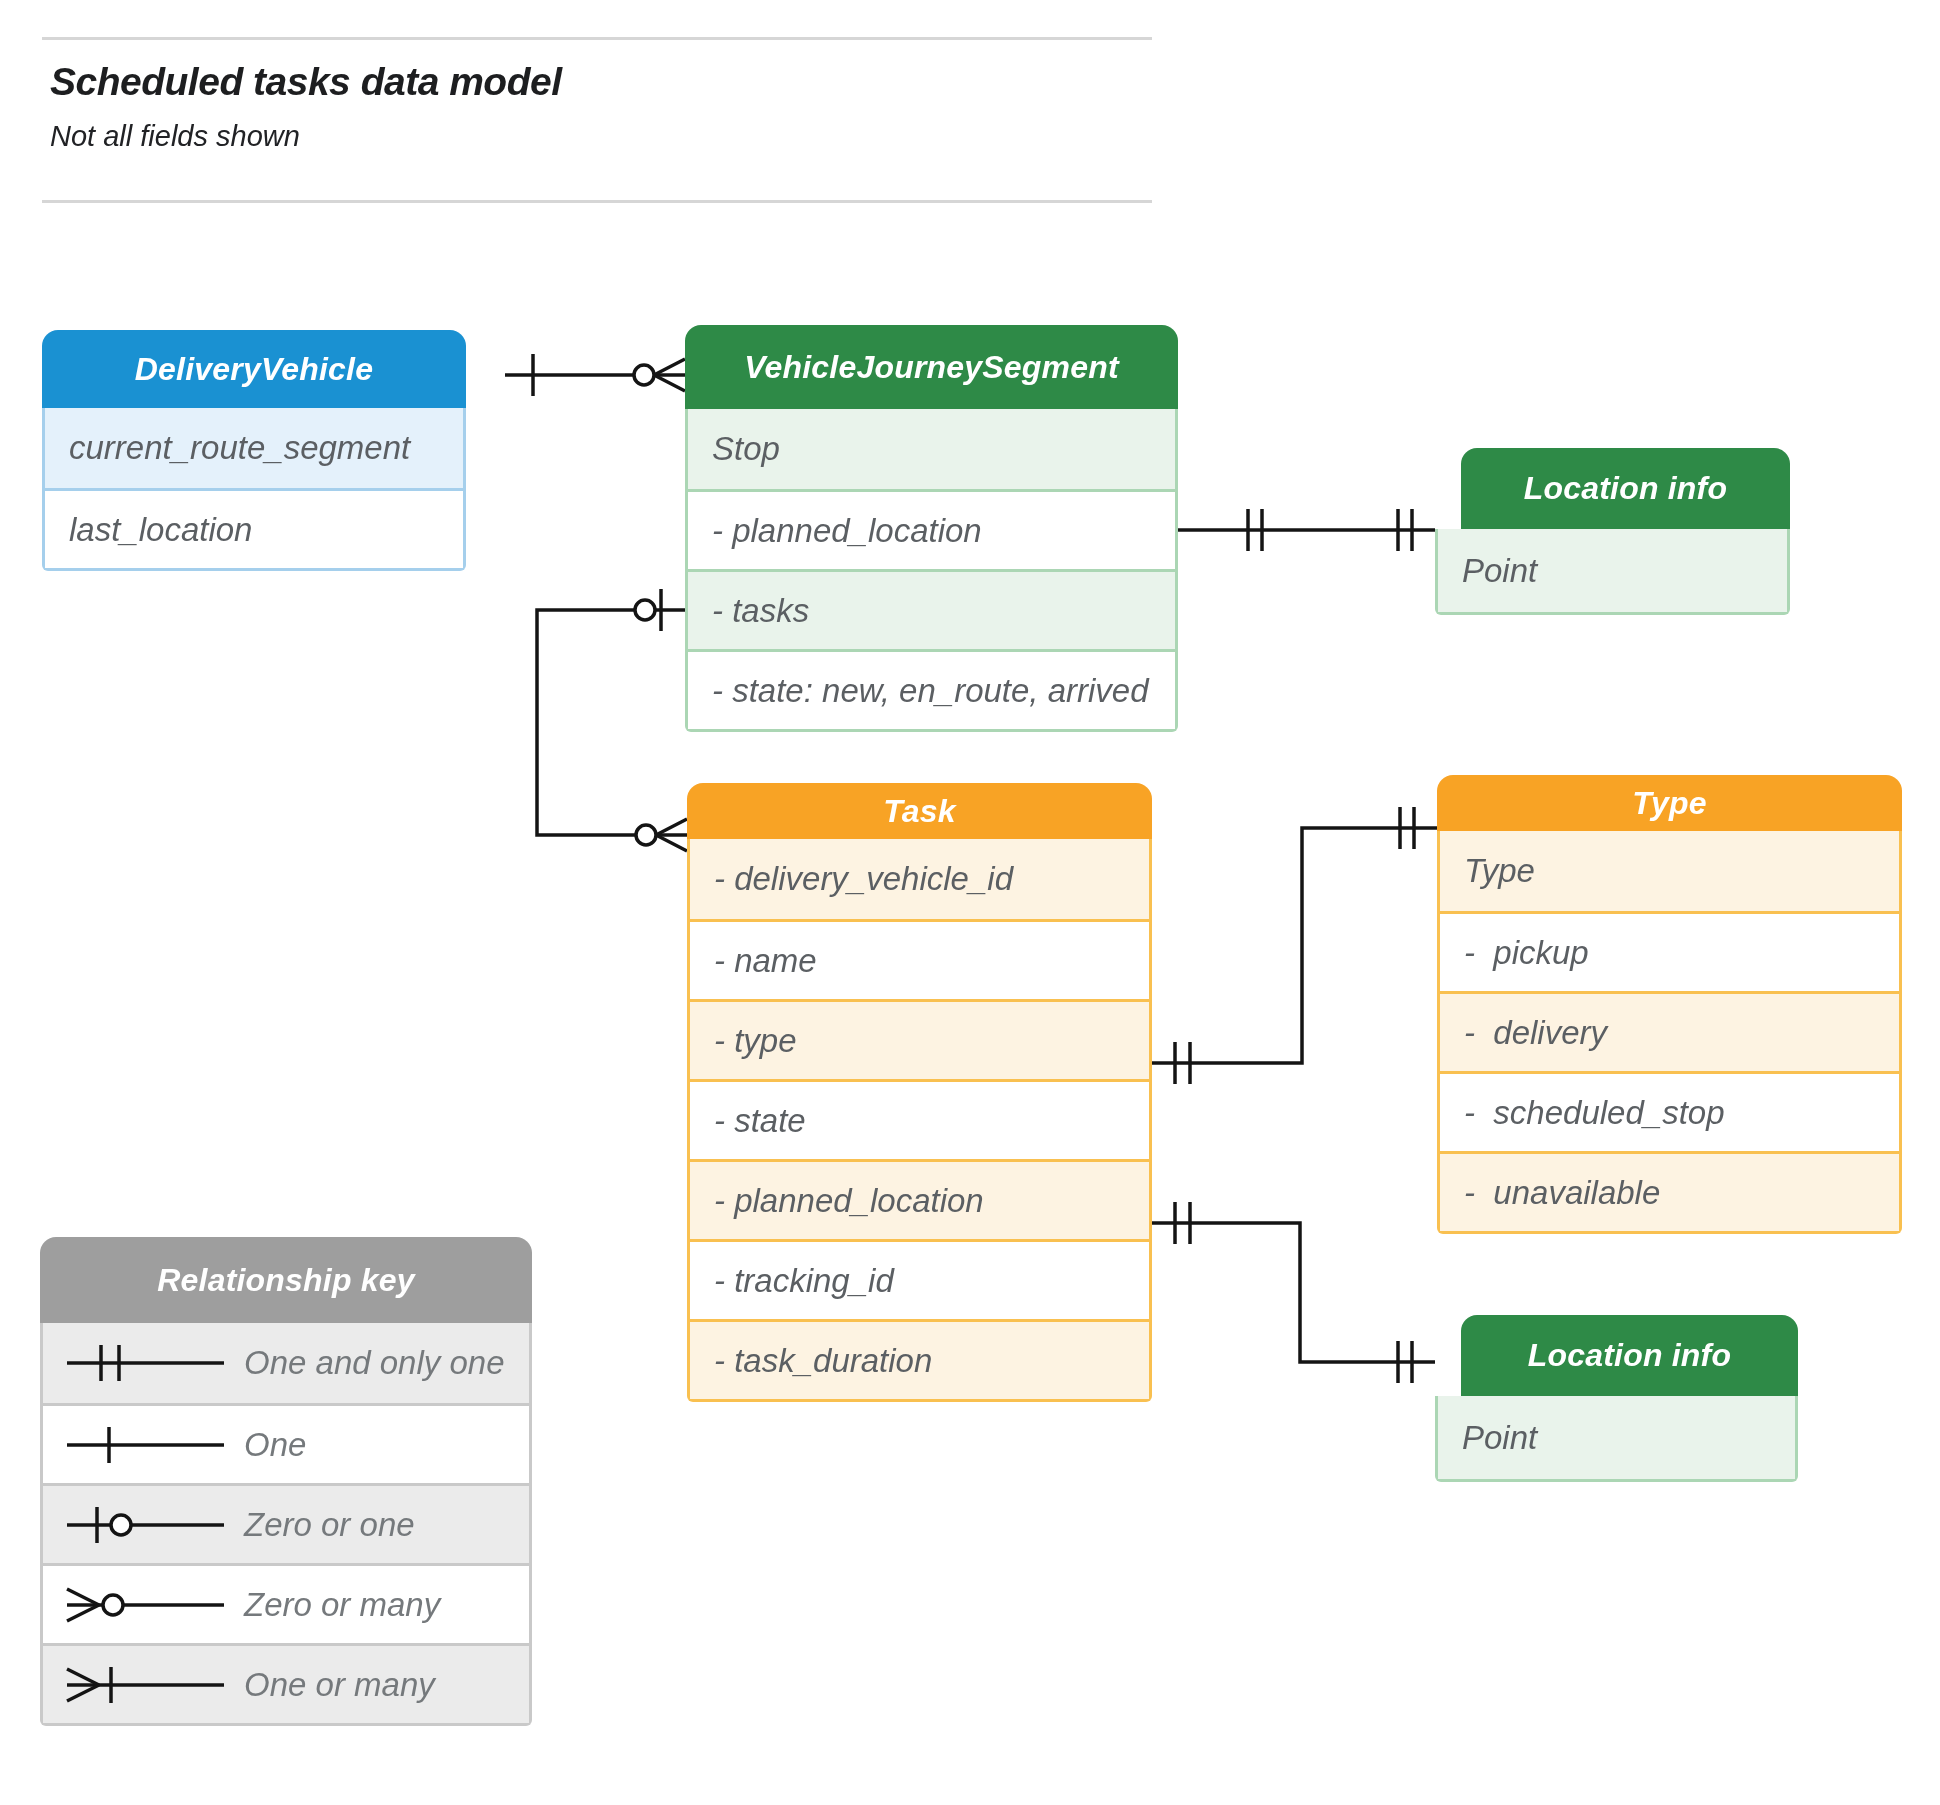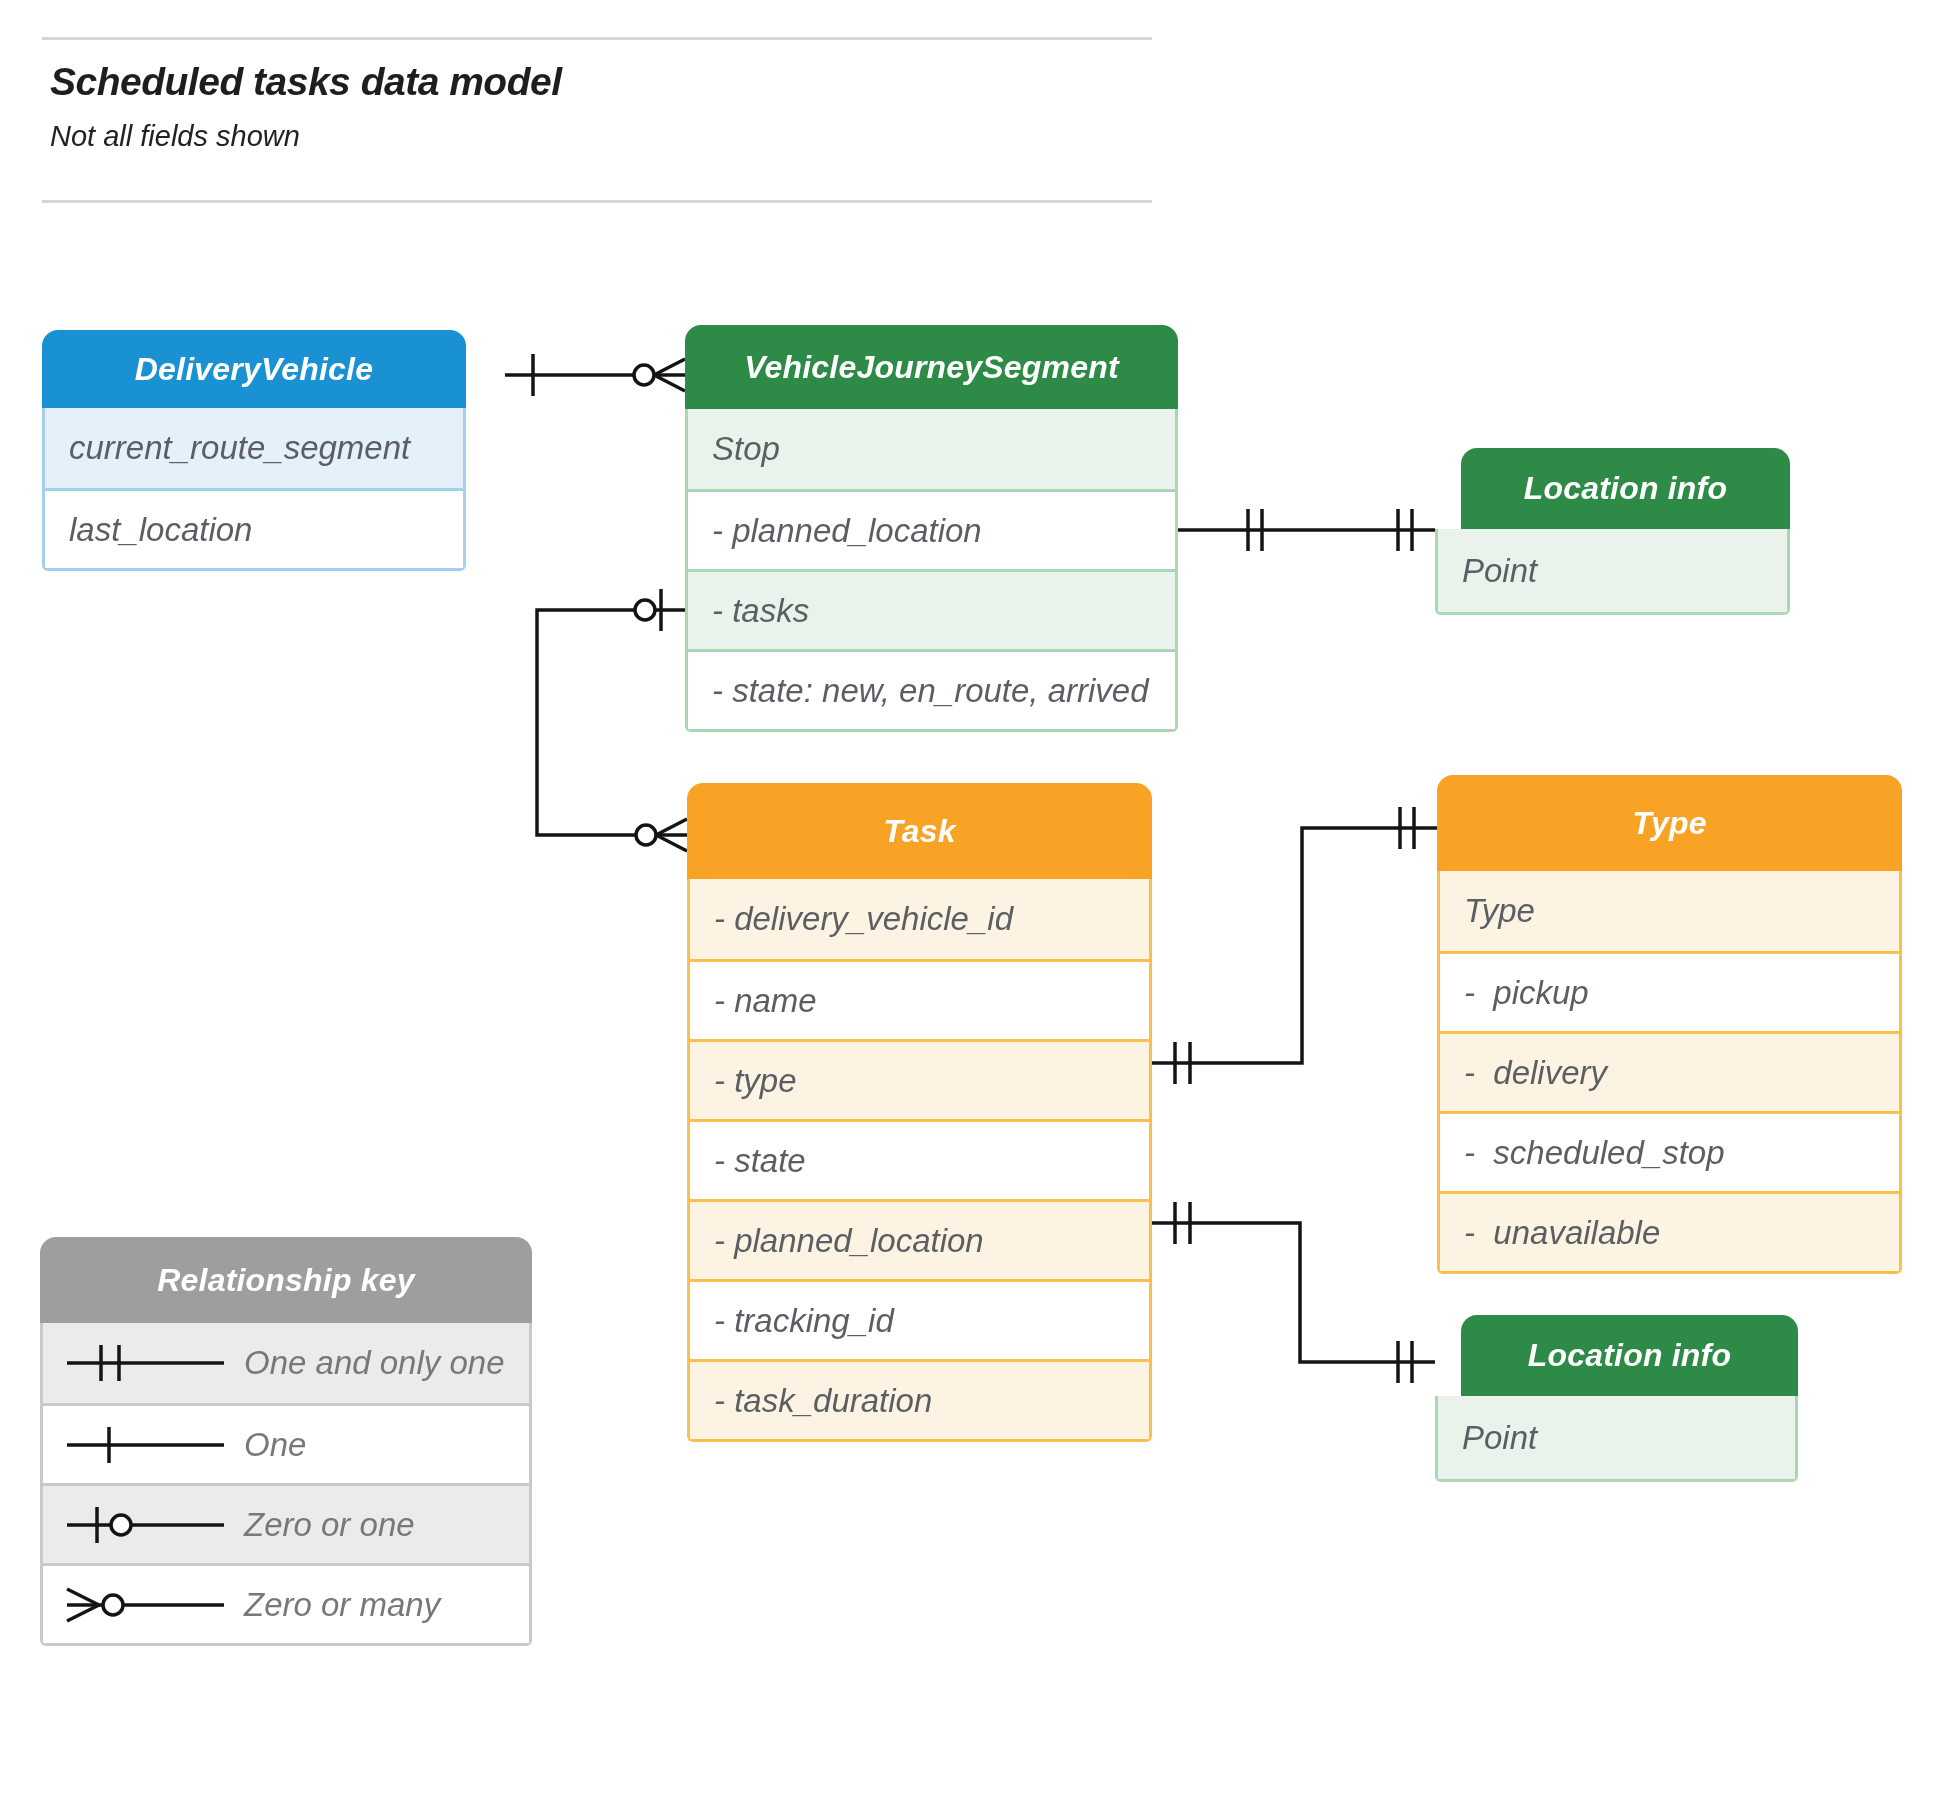"Task" .ent-header { height: 96px -> 56px }
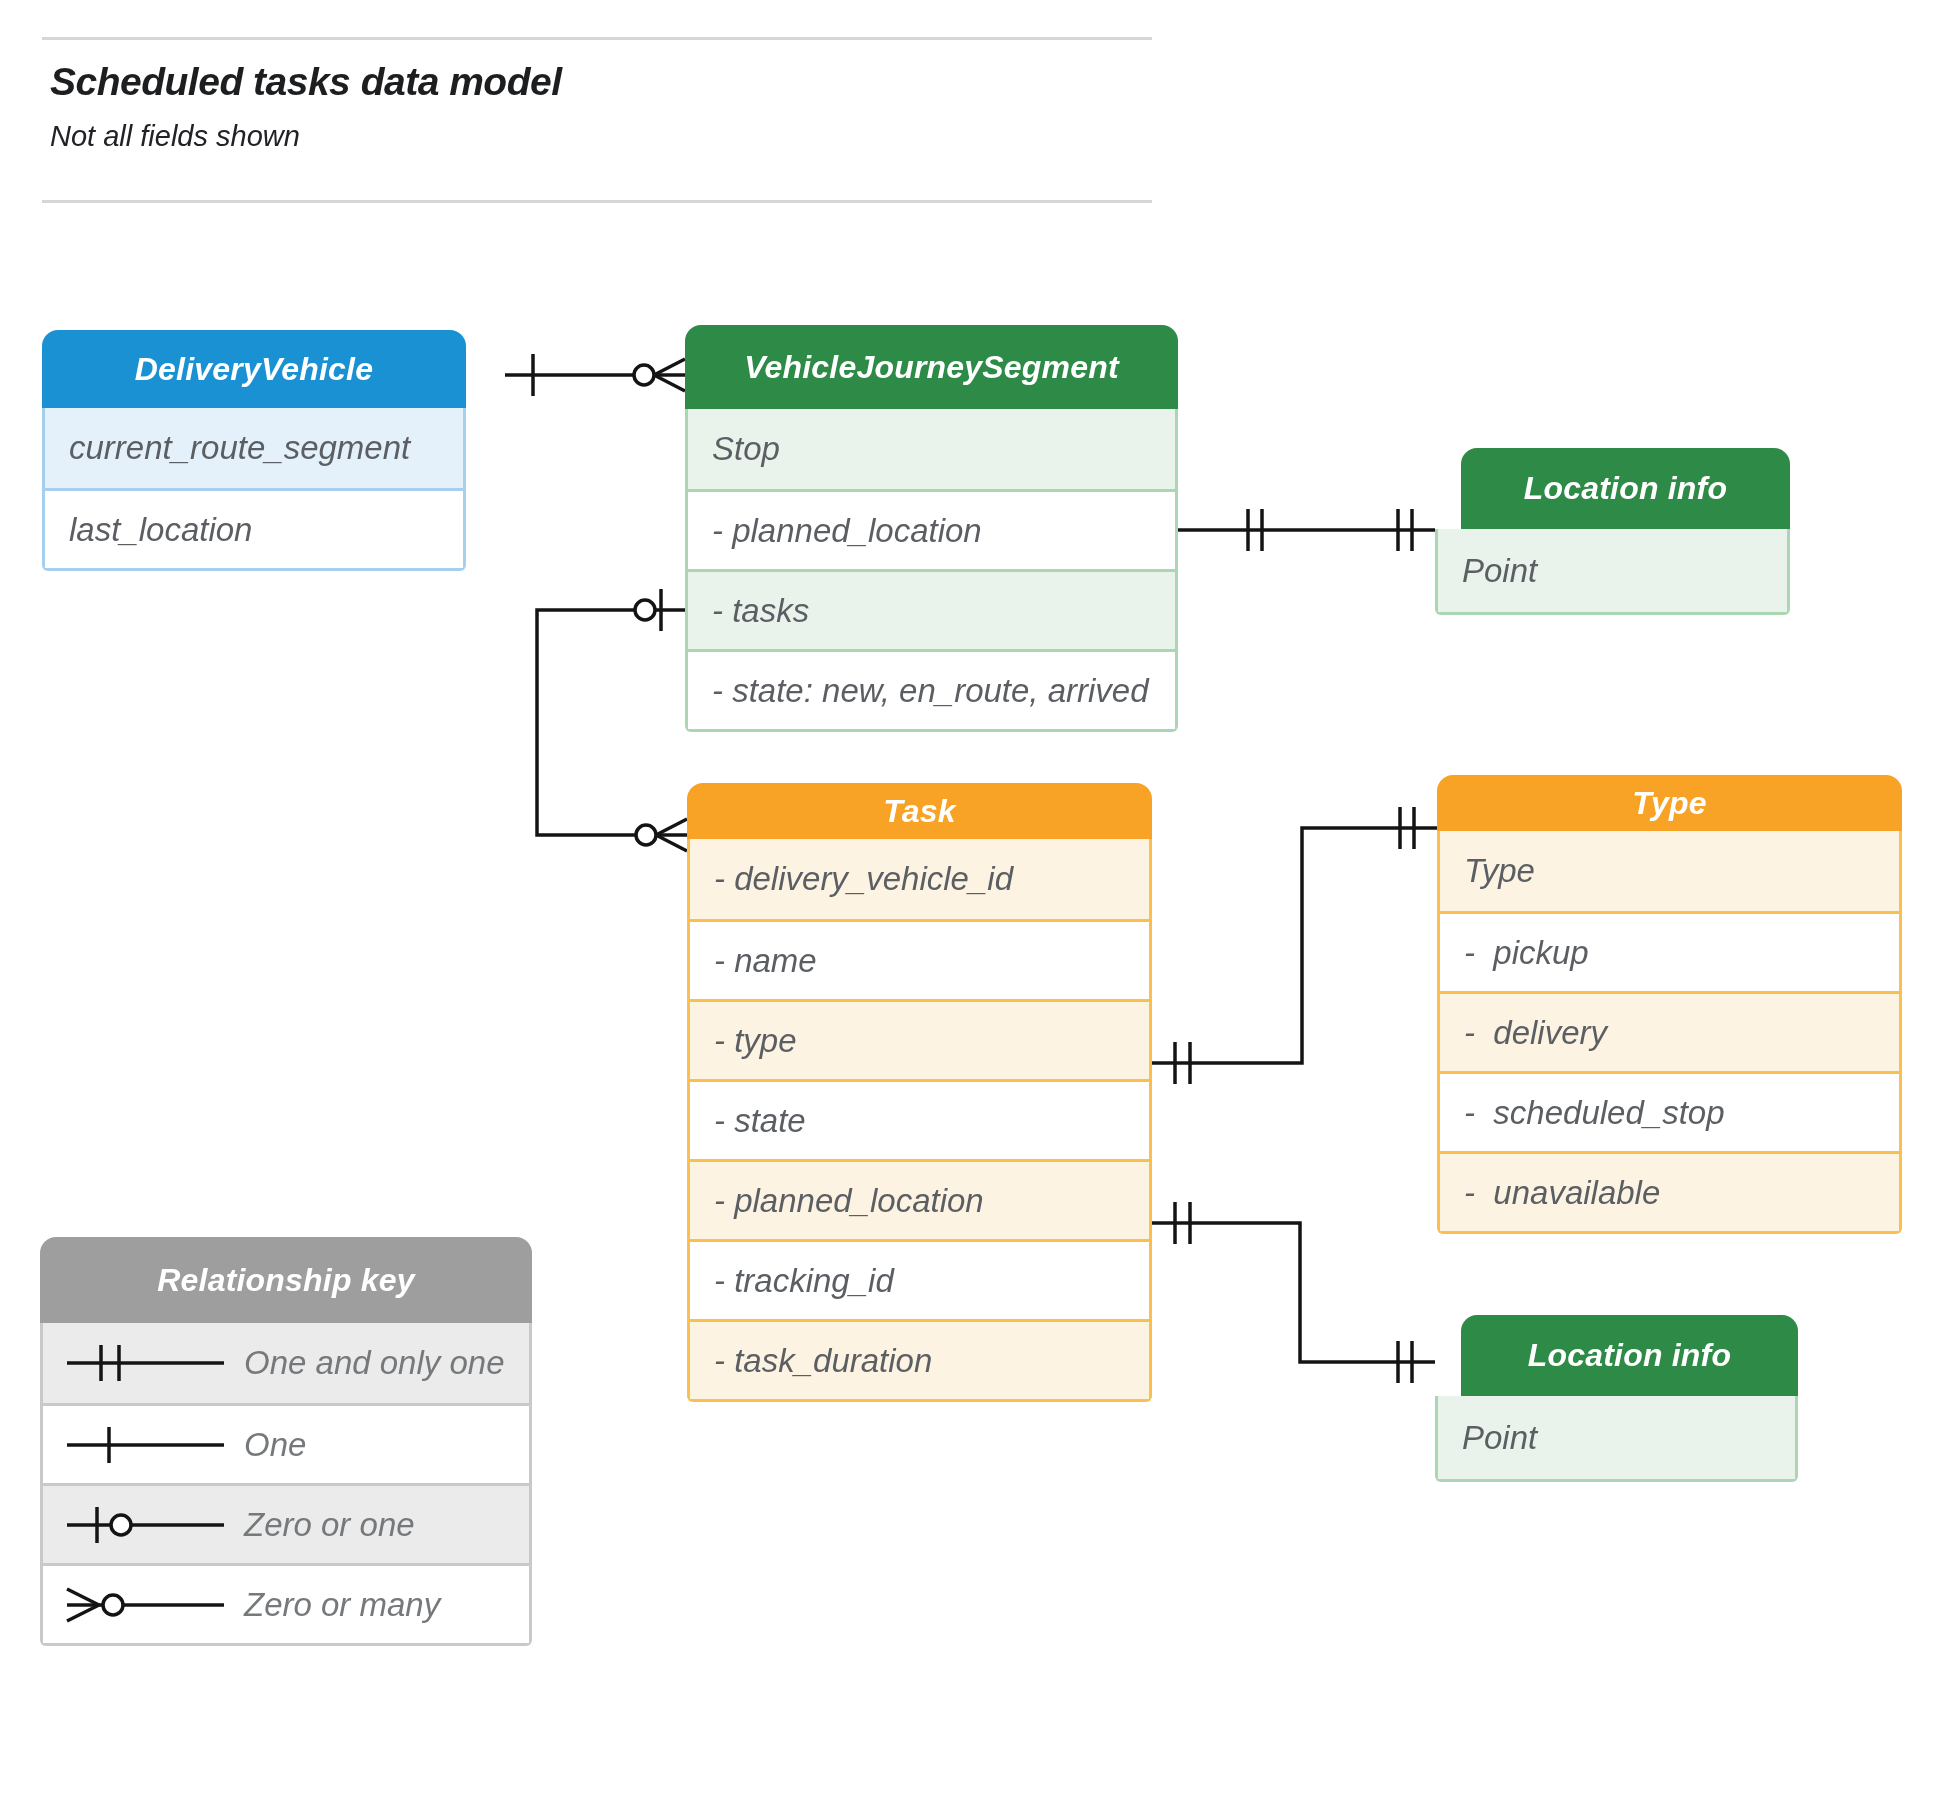"One or many" div.row { html: none -> <div> <svg> <path></path> <path></path> <path></path> </svg> <span>One or many</span> </div> }
